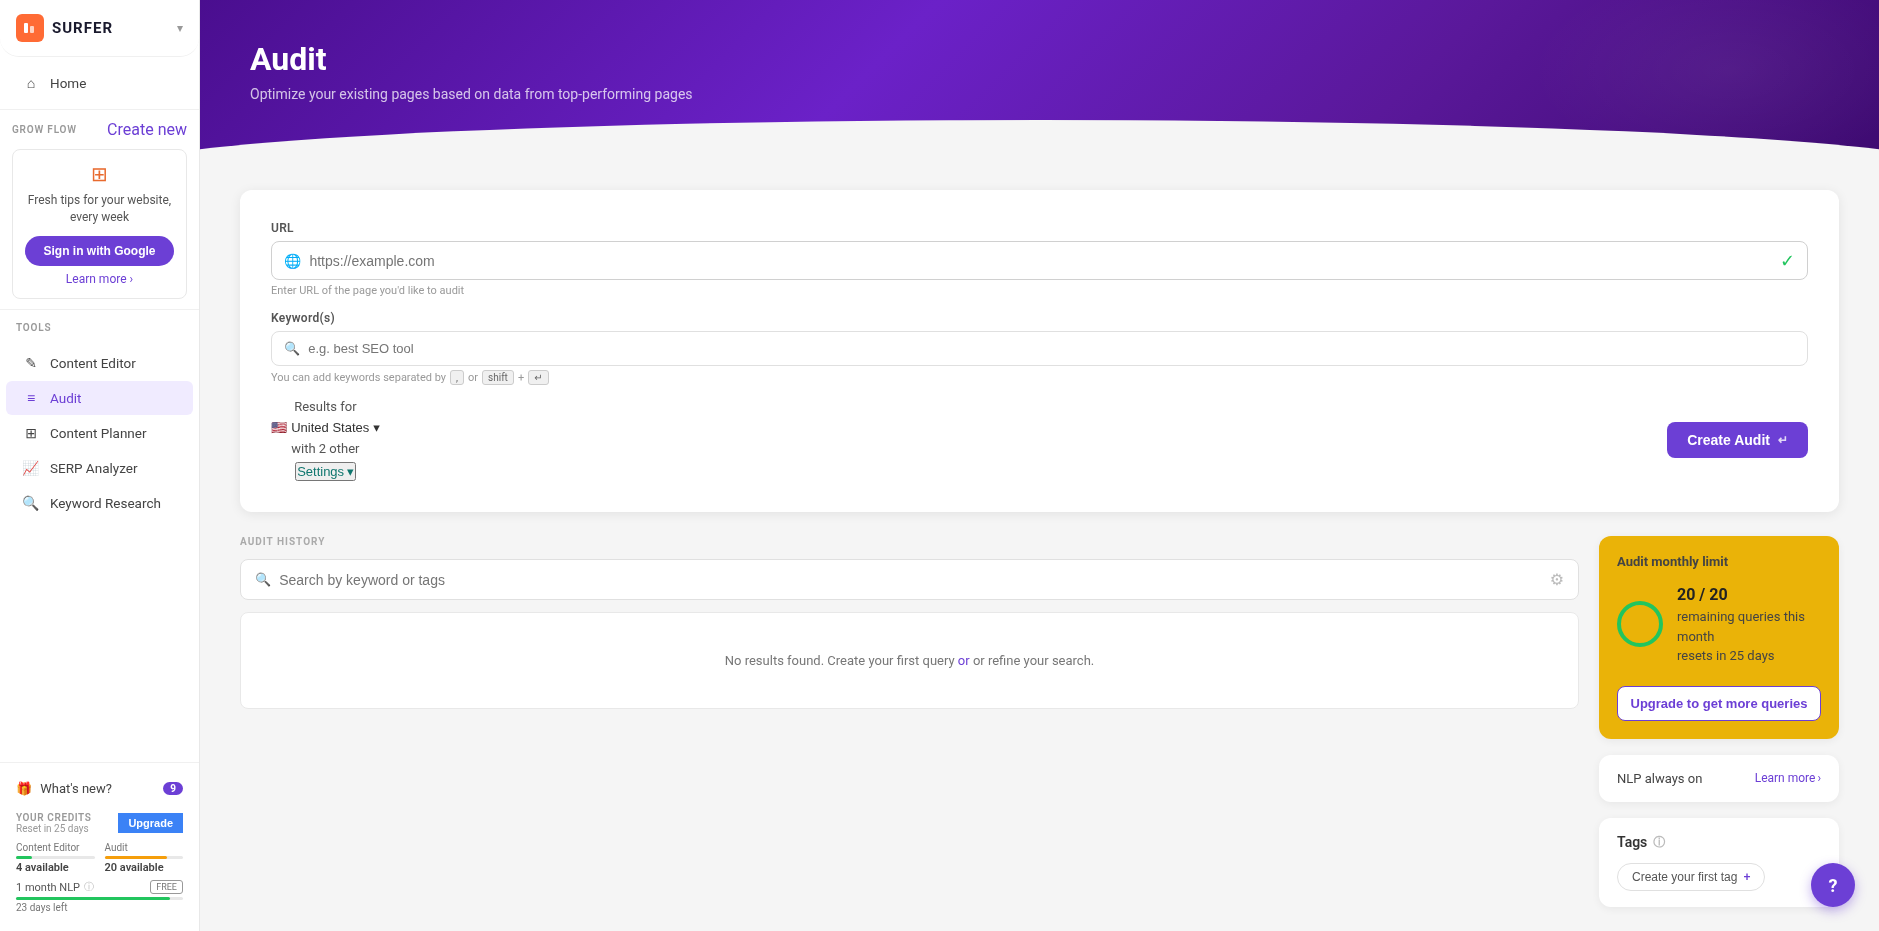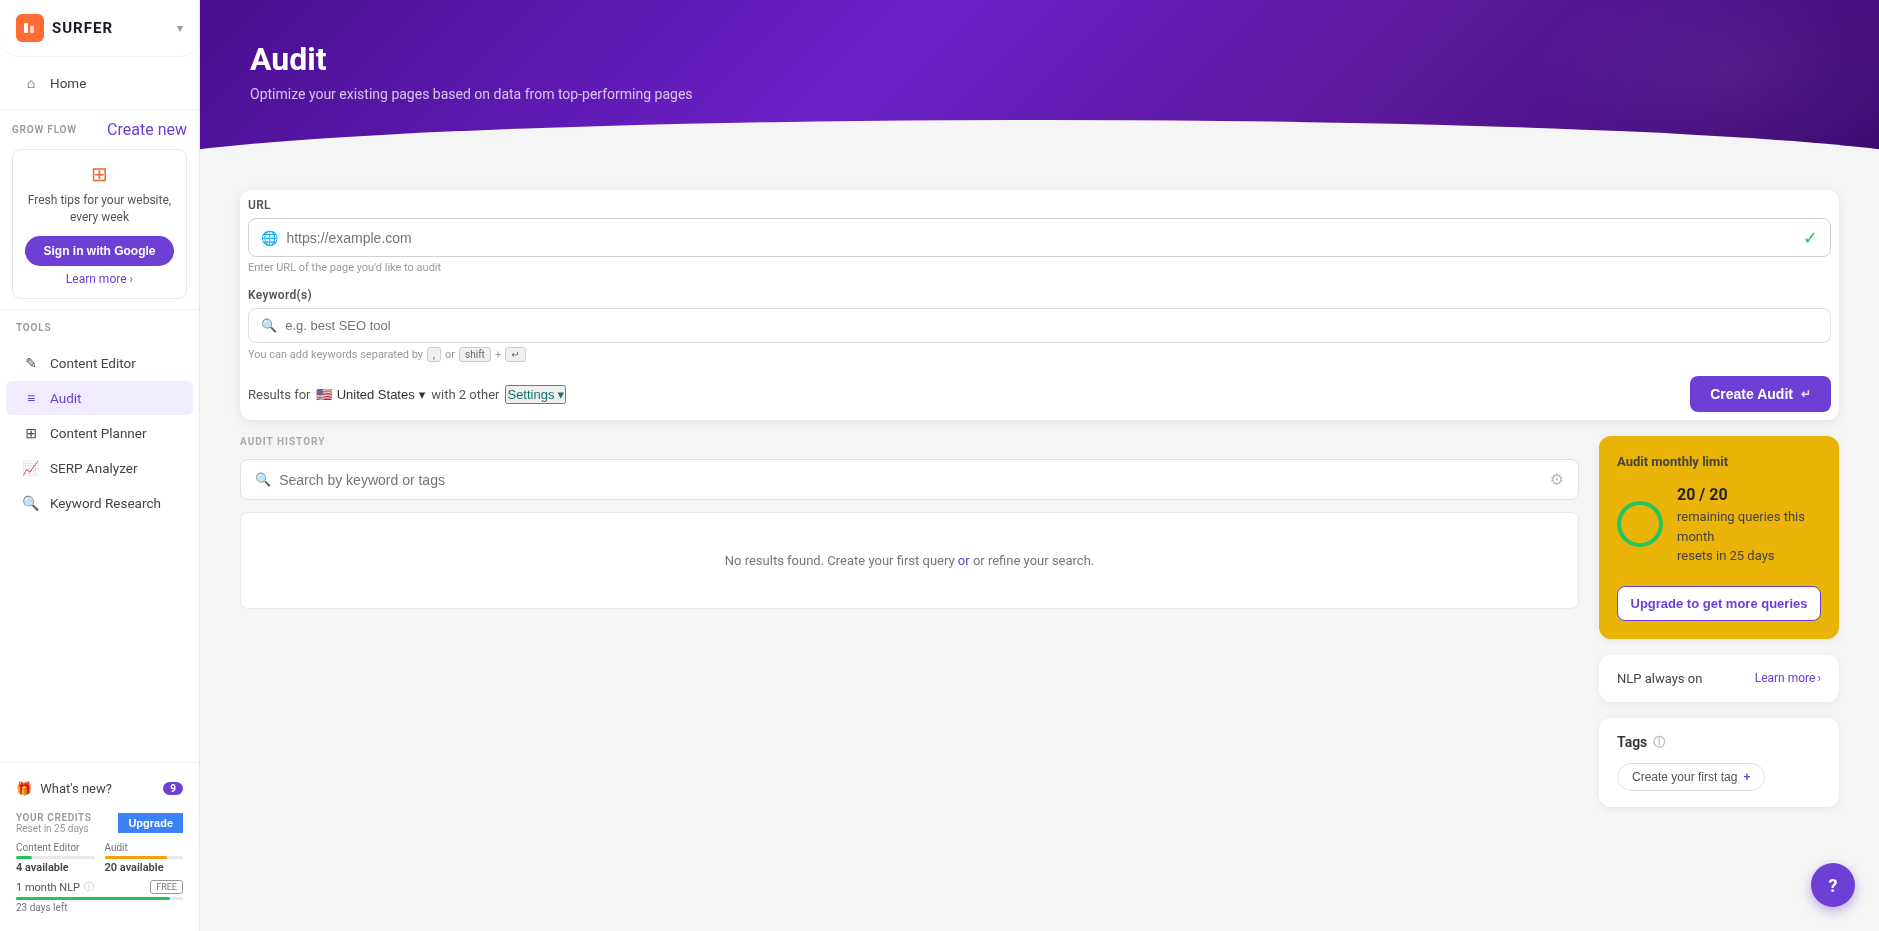"URL" .audit-card { margin-bottom: 16px -> 24px; padding: 8px -> 31px }
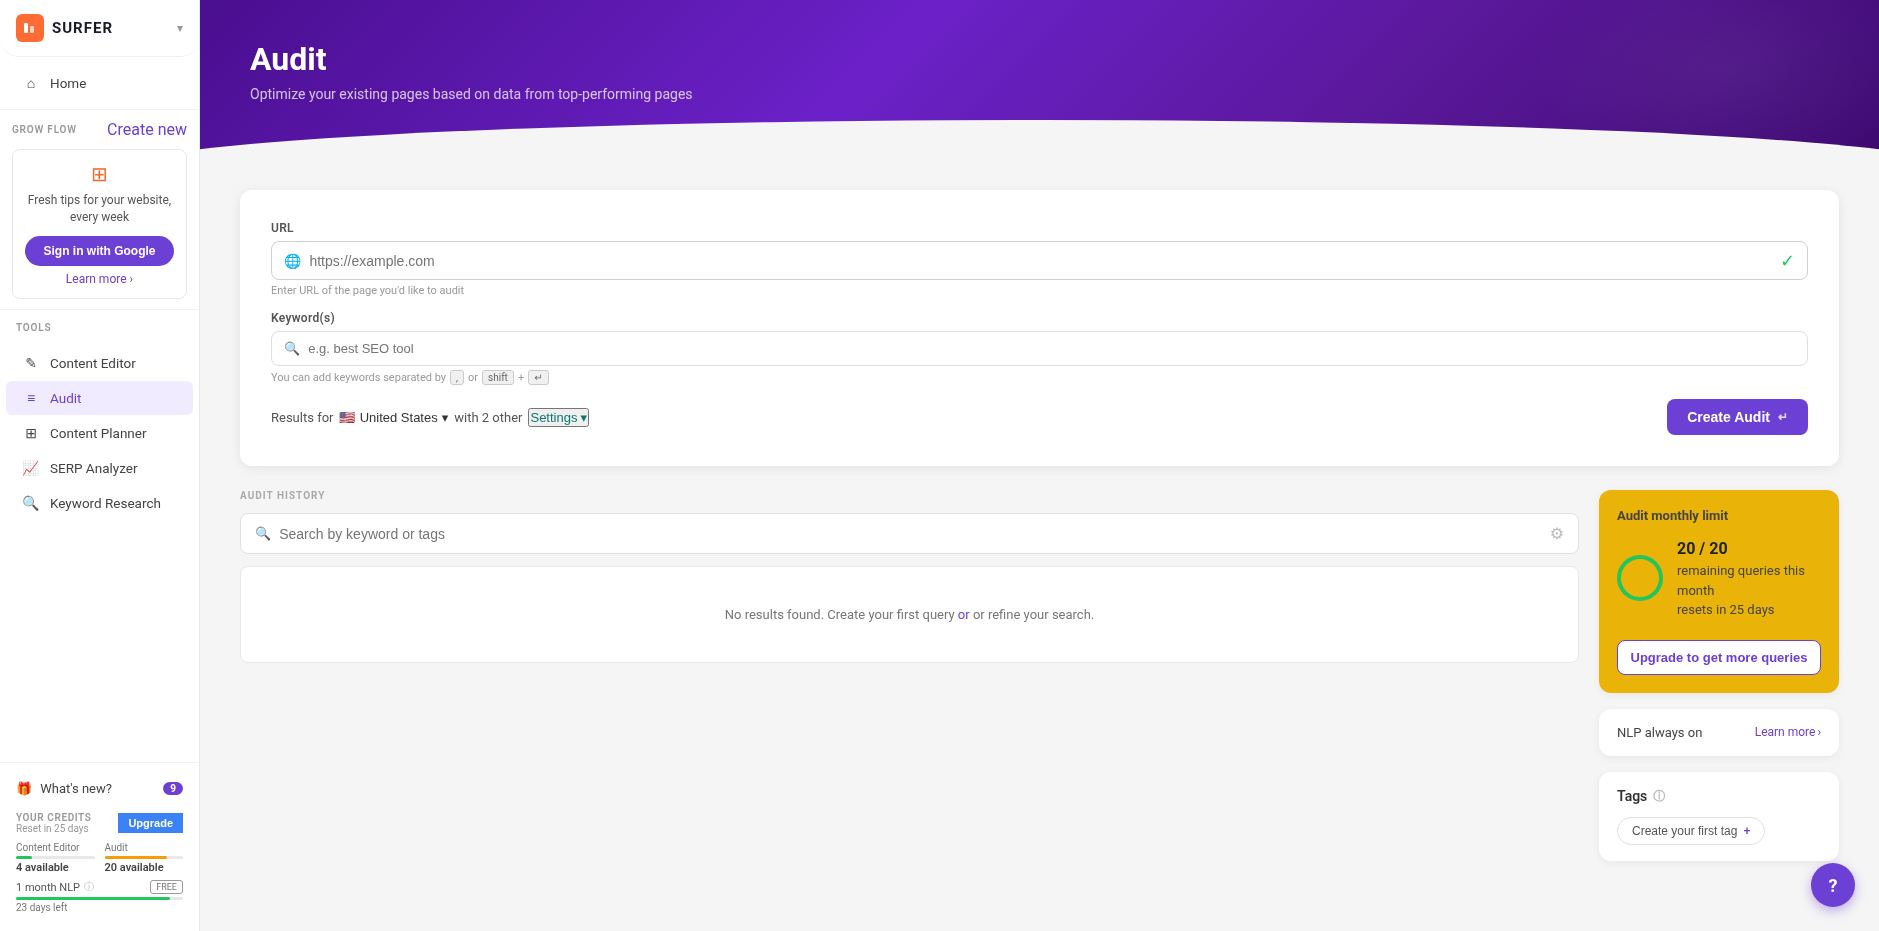"Results for" .results-for { flex-direction: none -> column }
